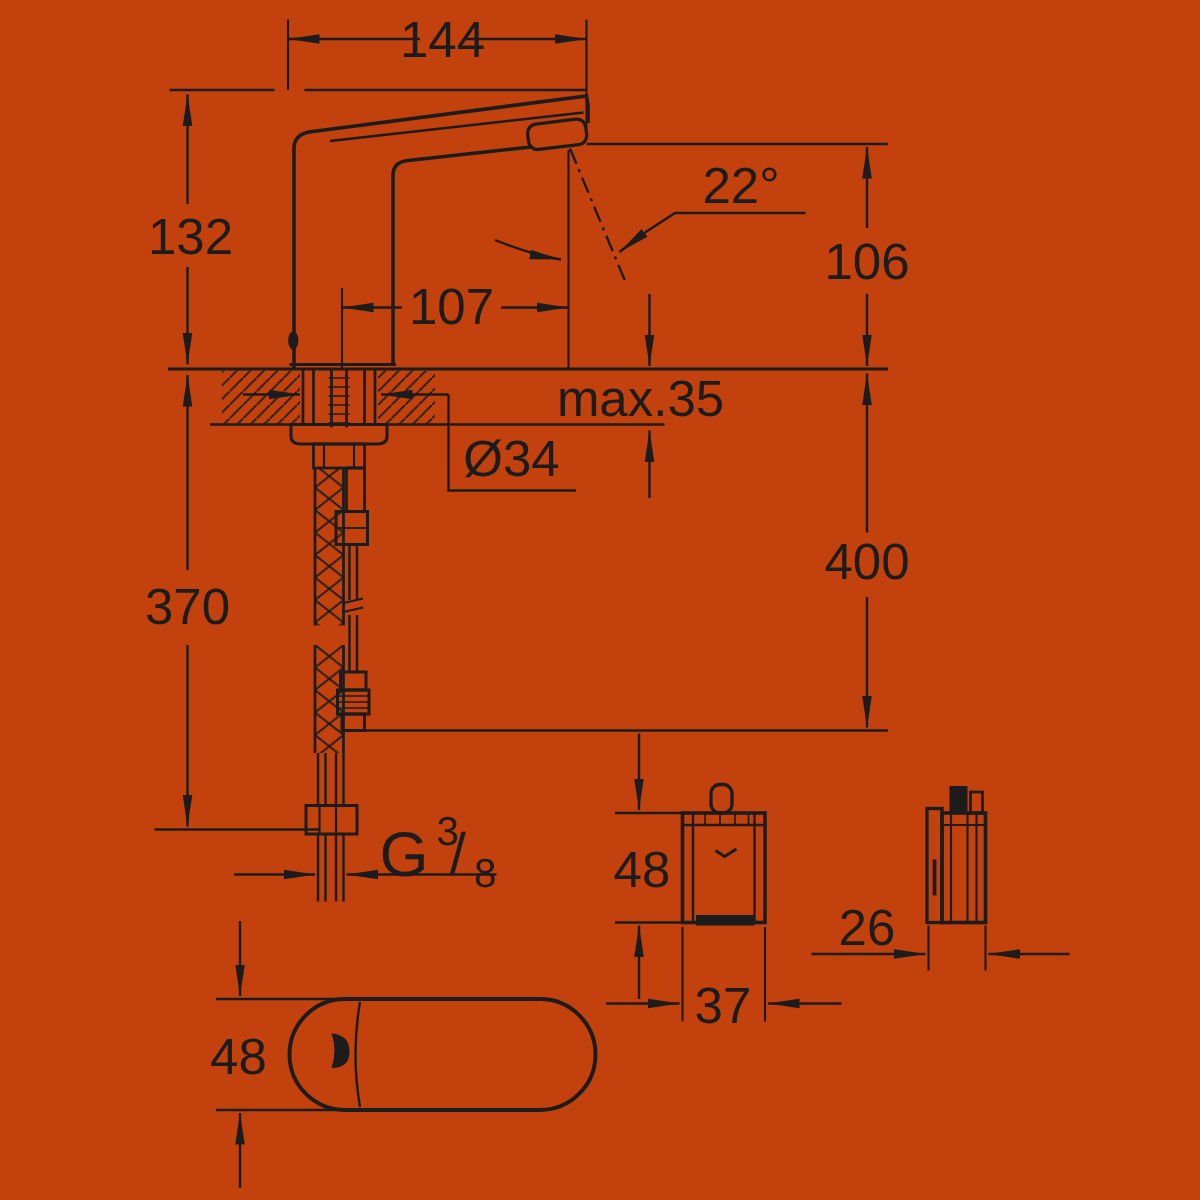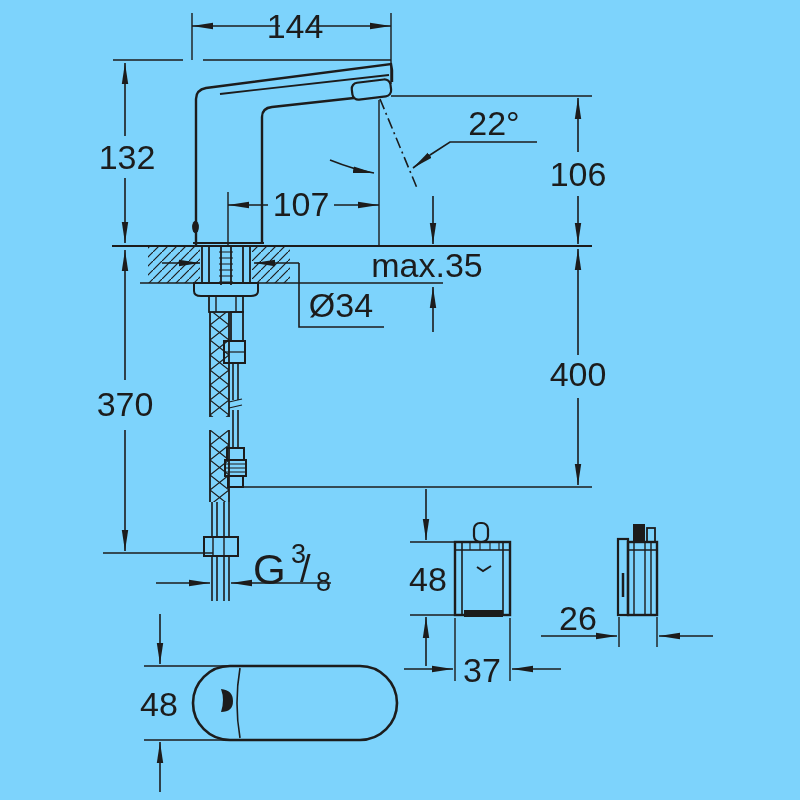"144" .stage { background: #7dd3fc -> #c2410c }
